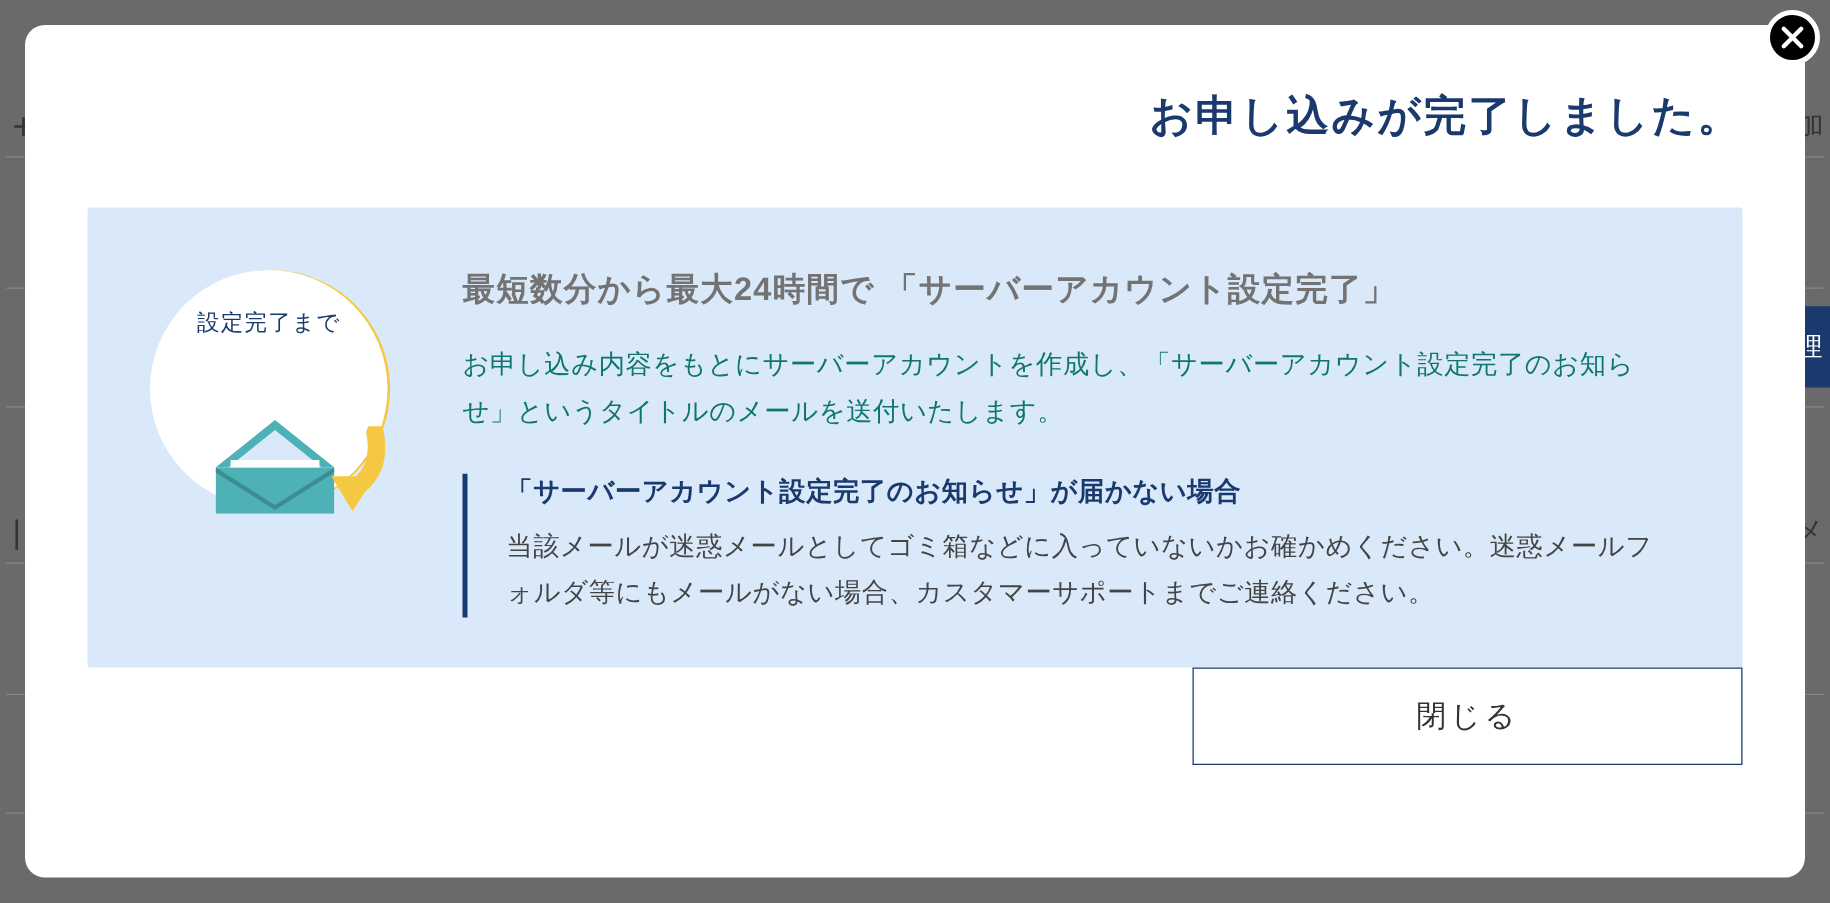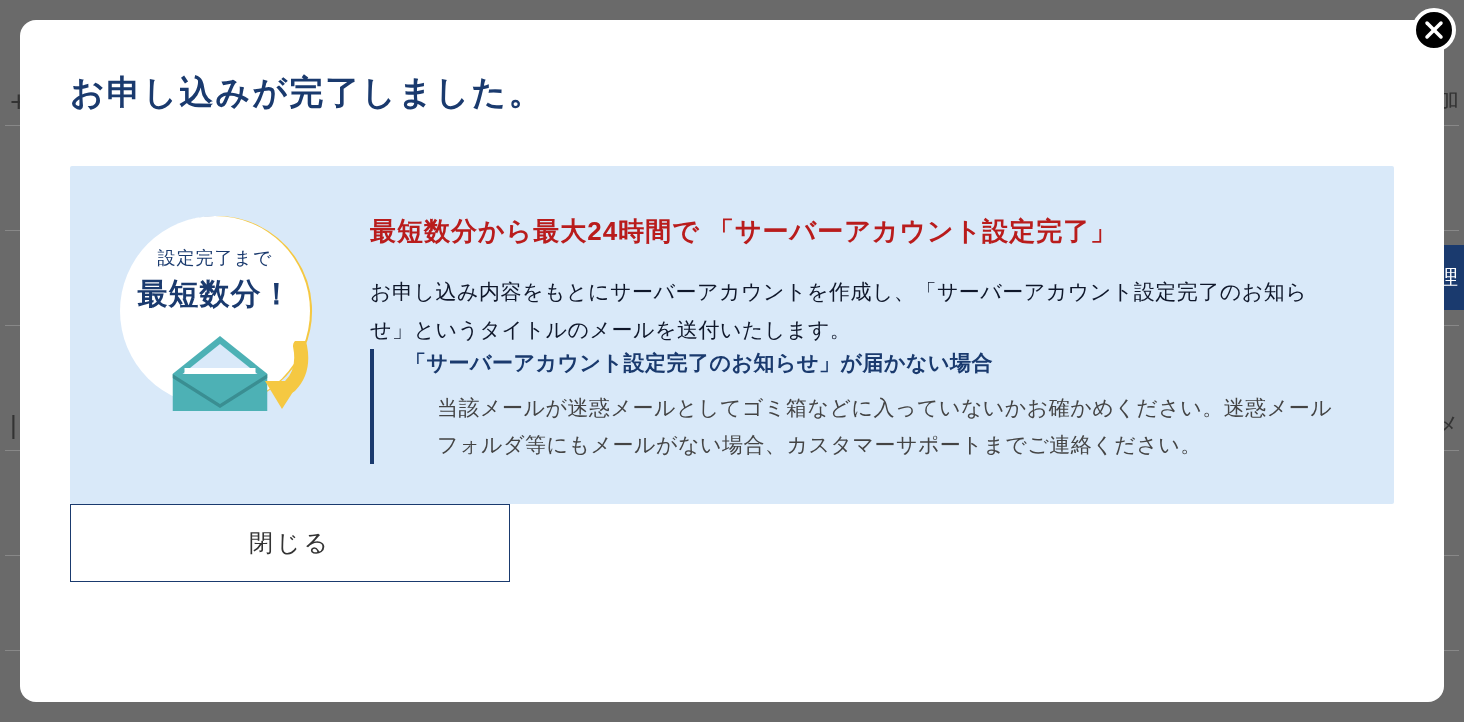"お申し込みが完了しました。" .modal { align-items: flex-start -> flex-end }
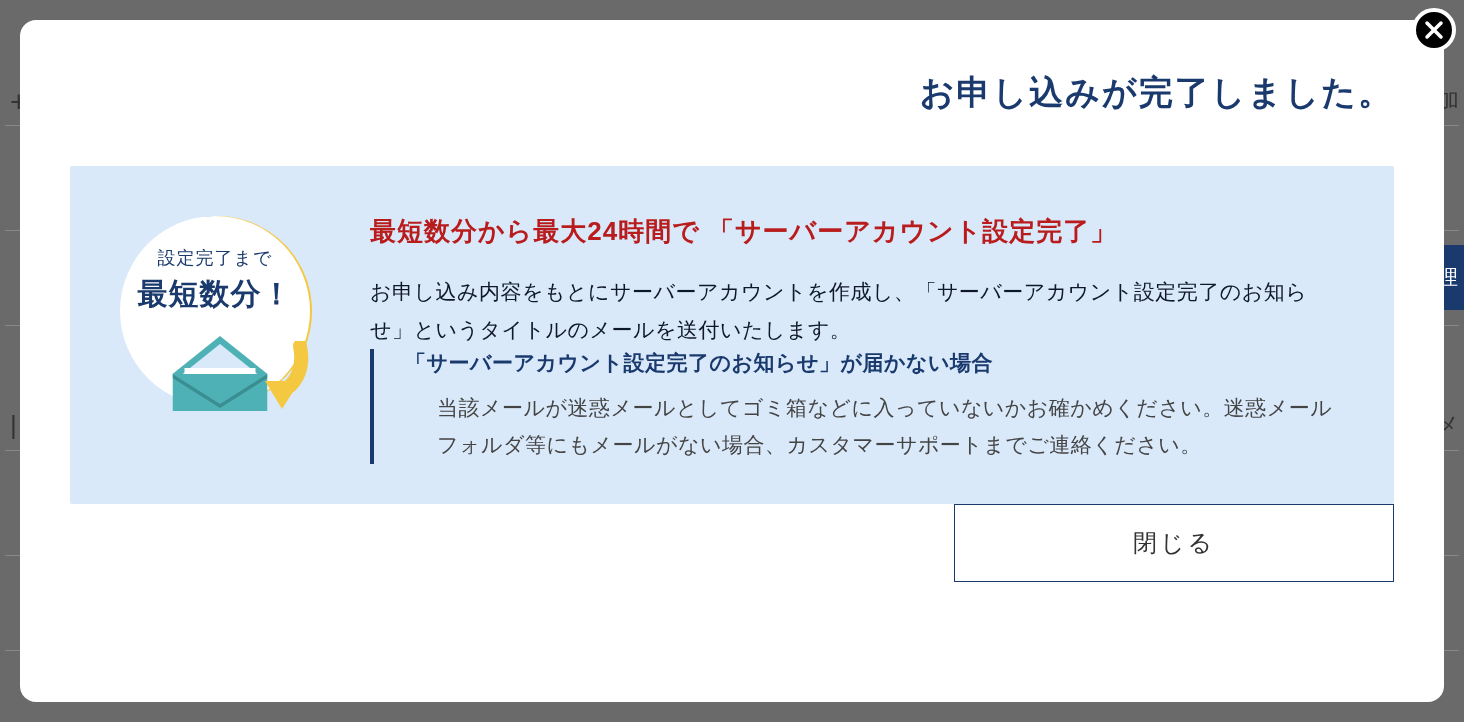"最短数分から最大24時間で 「サーバーアカウント設定完了」" .info-heading { color: #b91c1c -> #737373 }
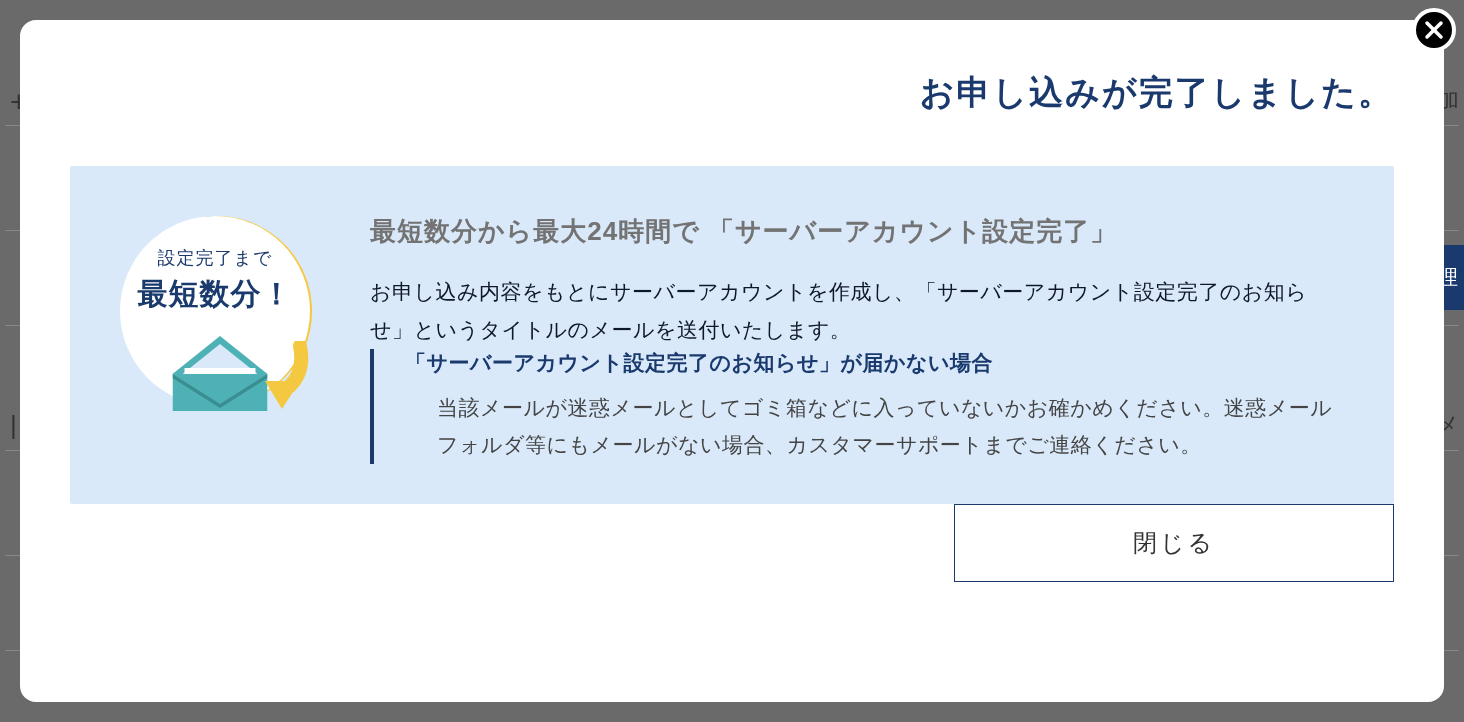"最短数分！" span.badge-text-large { html: <span>最短数分！</span> -> none }
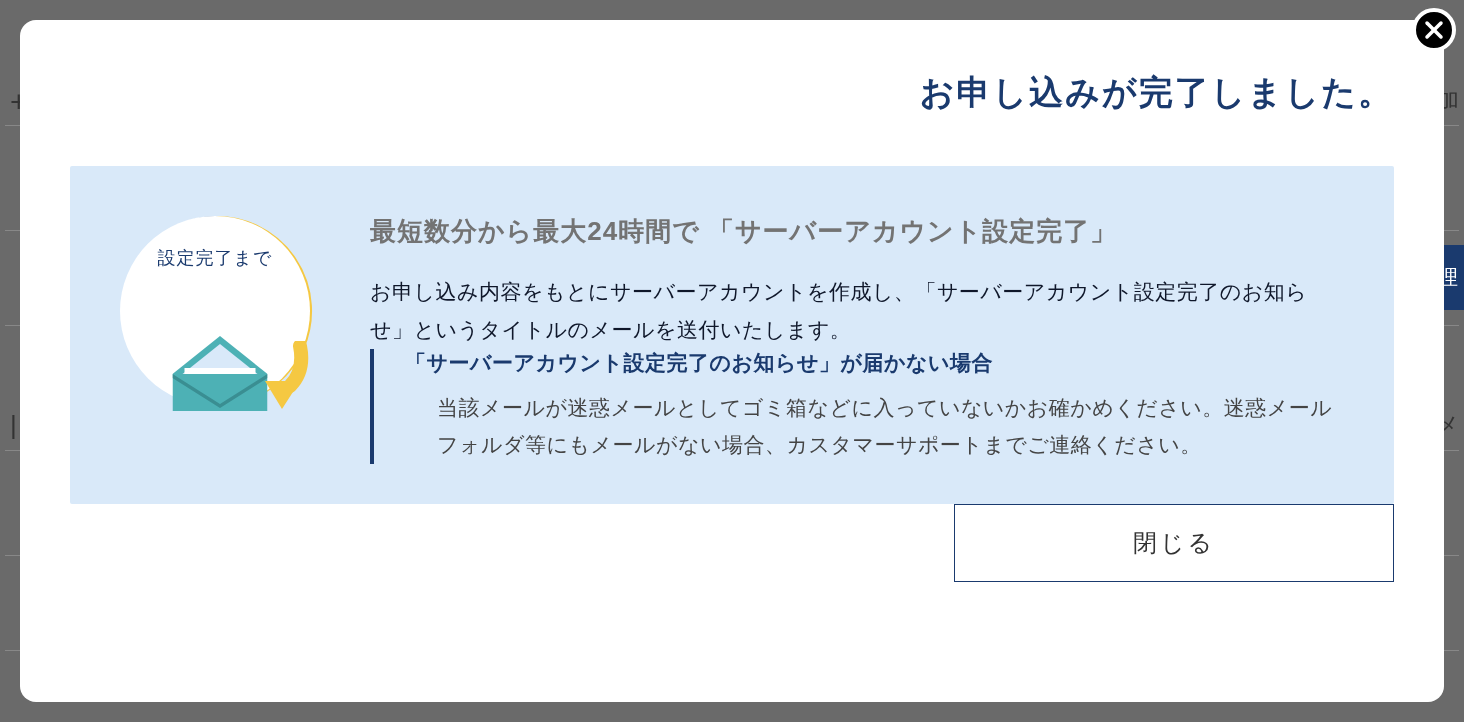"お申し込み内容をもとにサーバーアカウントを作成し、「サーバーアカウント設定完了の" .info-description { color: #0f172a -> #0f766e; margin-bottom: none -> 30px }
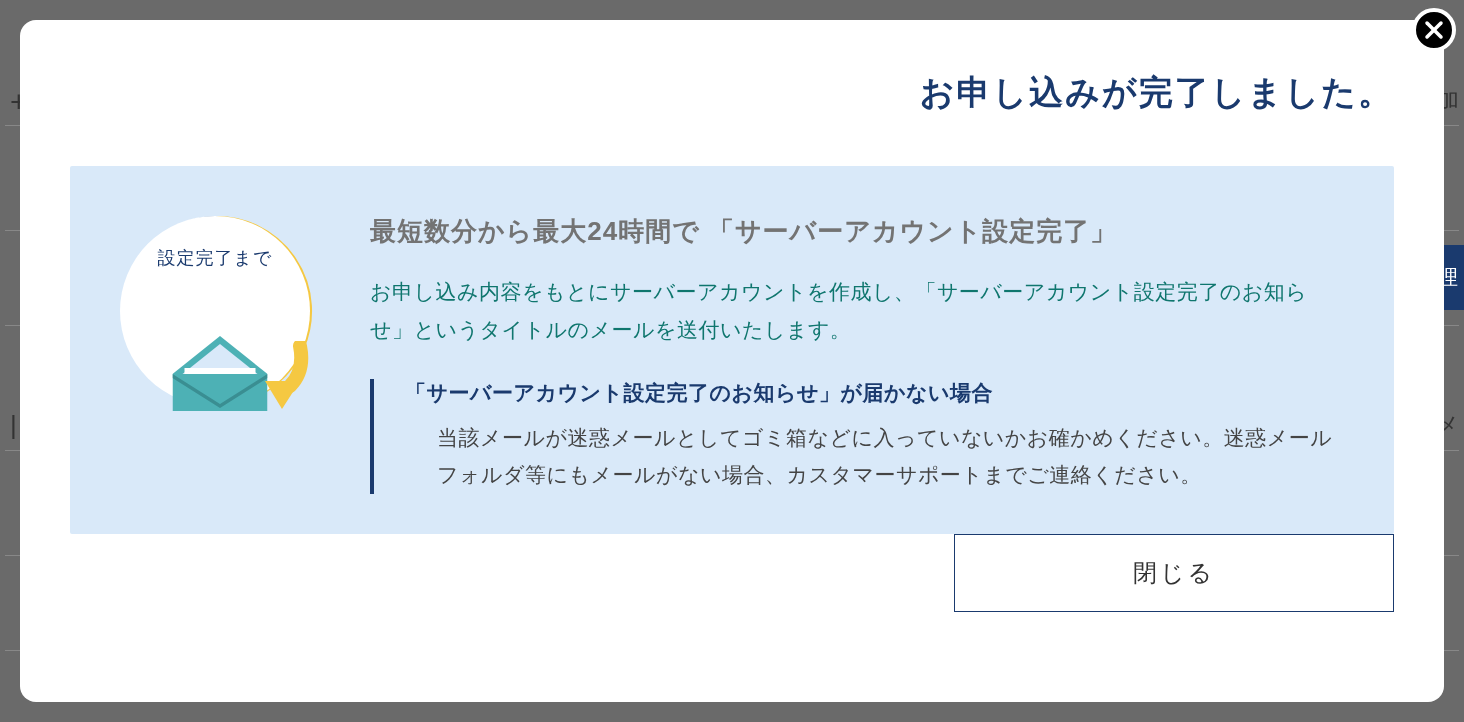"当該メールが迷惑メールとしてゴミ箱などに入っていないかお確かめください。迷惑メー" .note-text { margin-left: 32px -> none }
